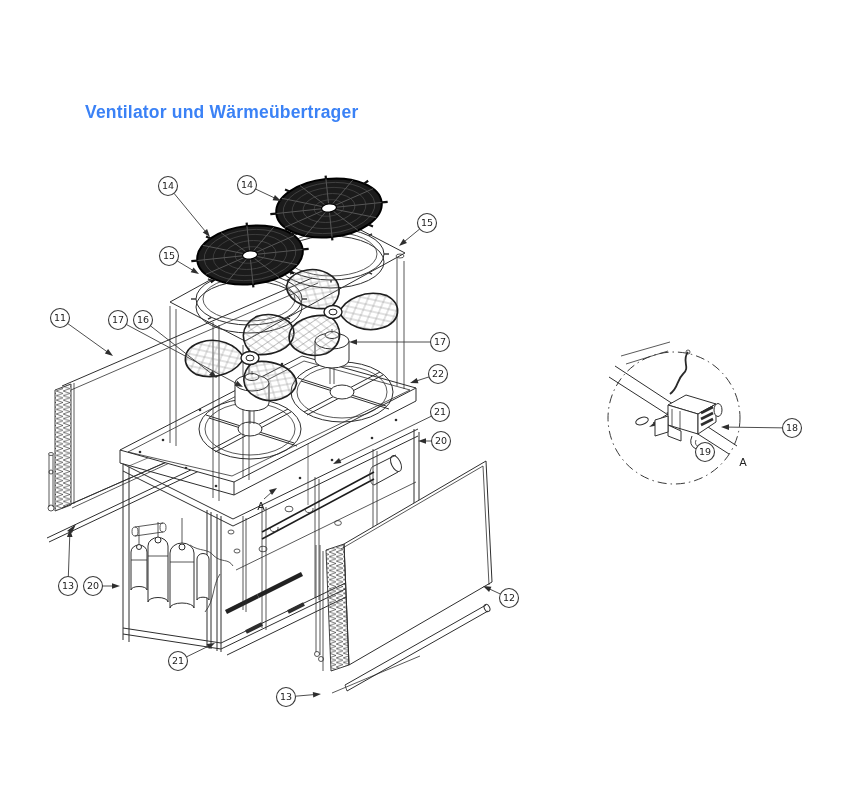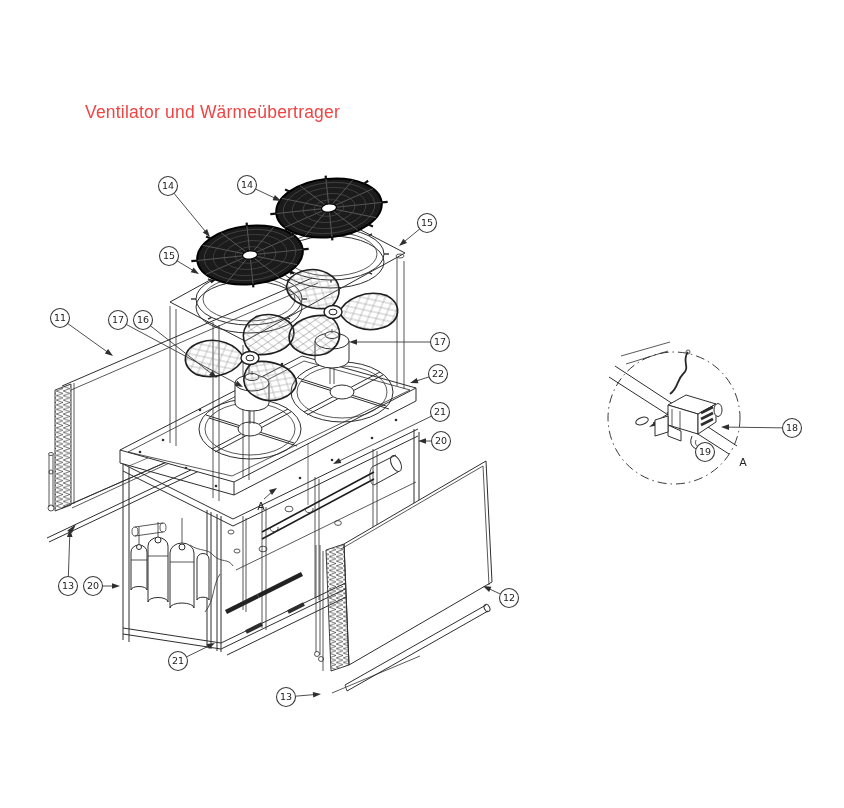"Ventilator und Wärmeübertrager" .title { color: #ef4444 -> #3b82f6; font-weight: normal -> bold }
